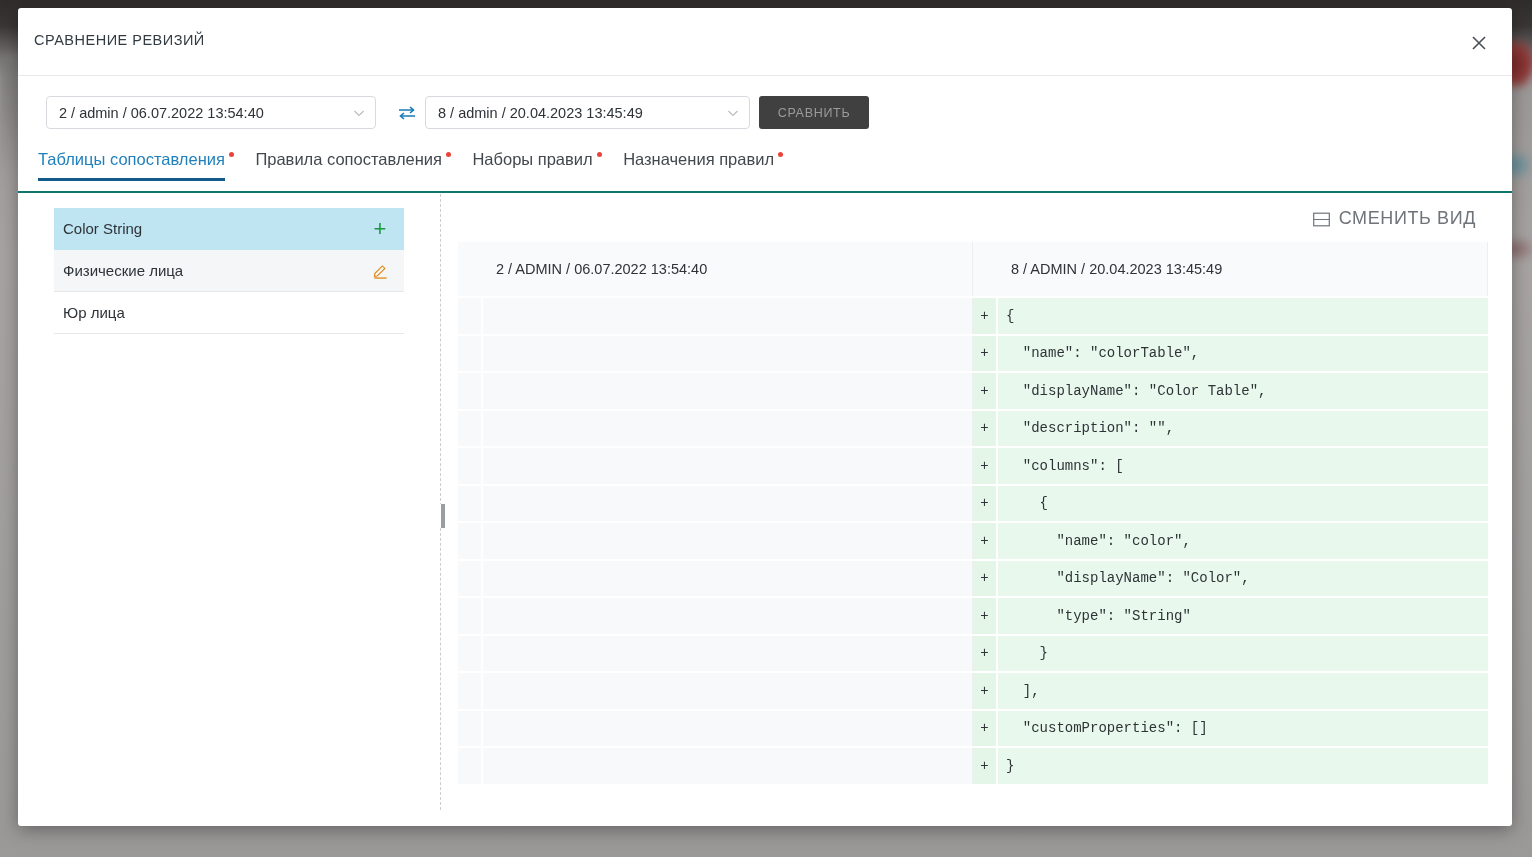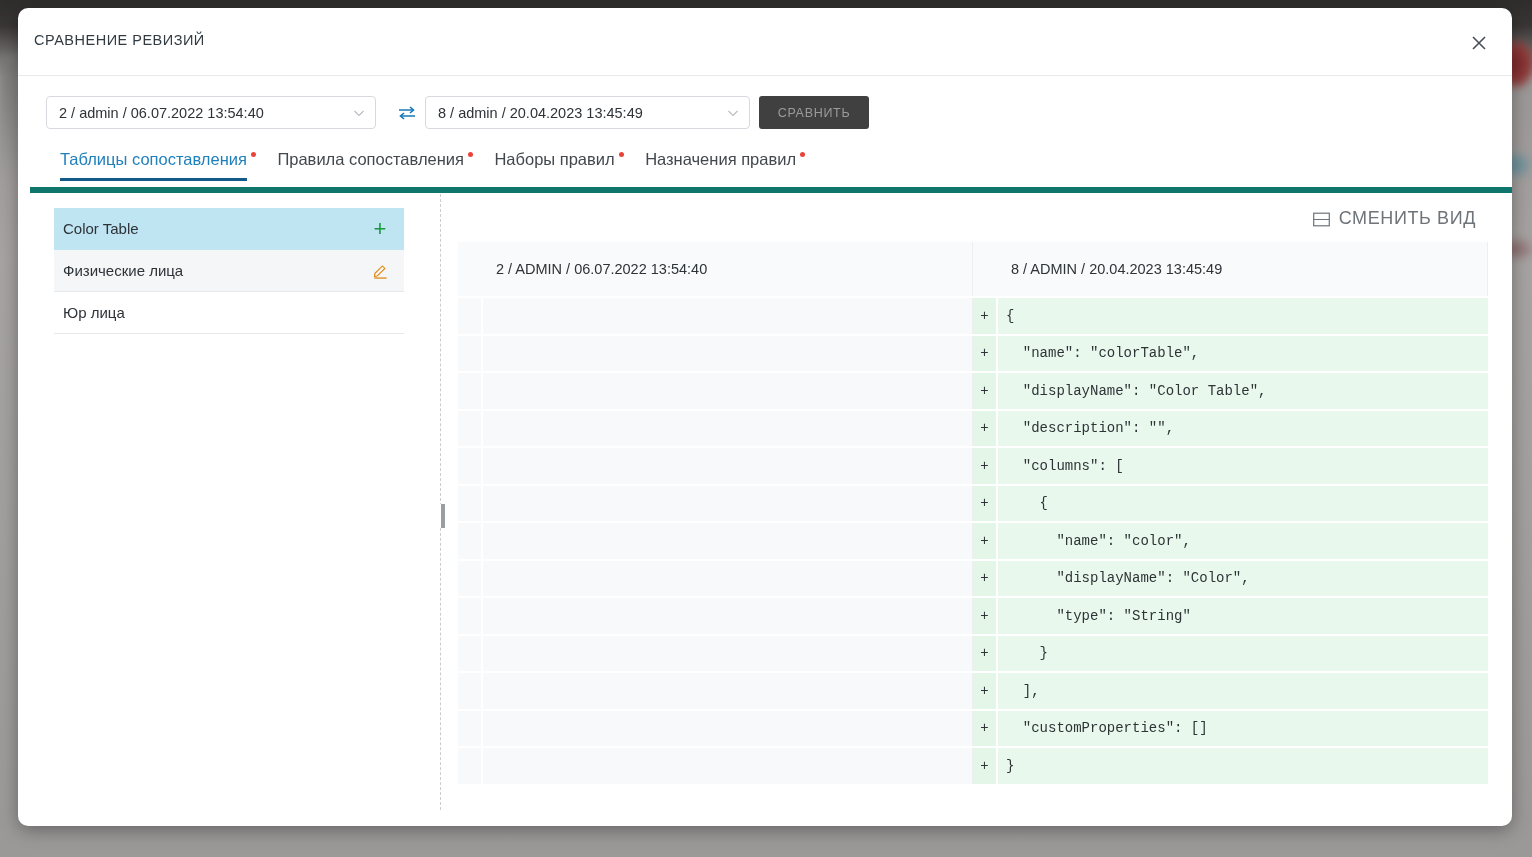"СРАВНЕНИЕ РЕВИЗИЙ" .modal { border-radius: 10px -> 3px }
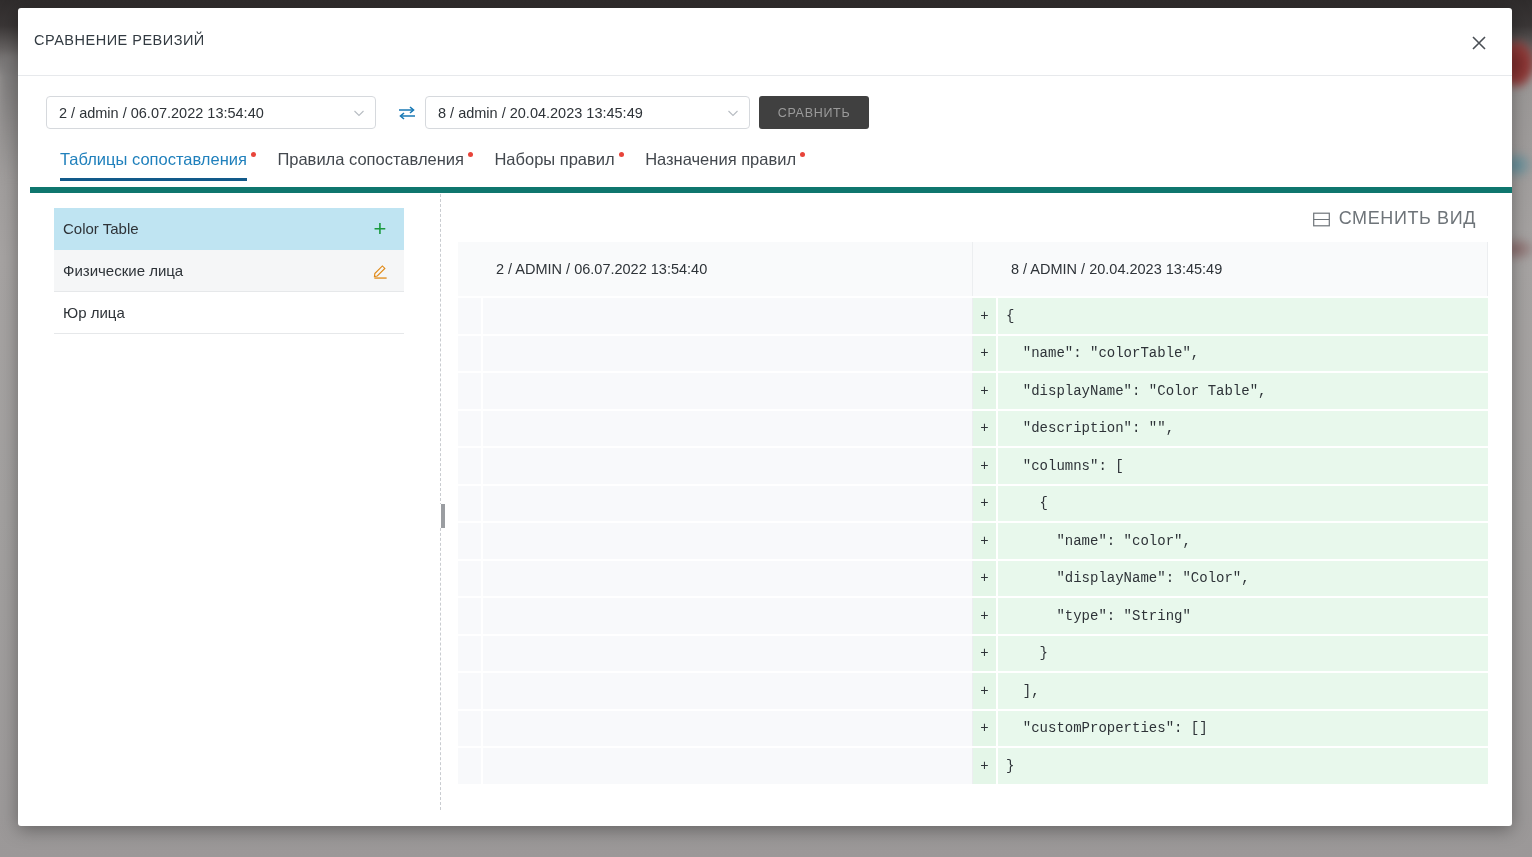"Таблицы сопоставления Правила" .tabs { border-bottom: 6px solid #0f766e -> 2px solid #0f766e; left: 12px -> 0; padding-left: 30px -> 20px }
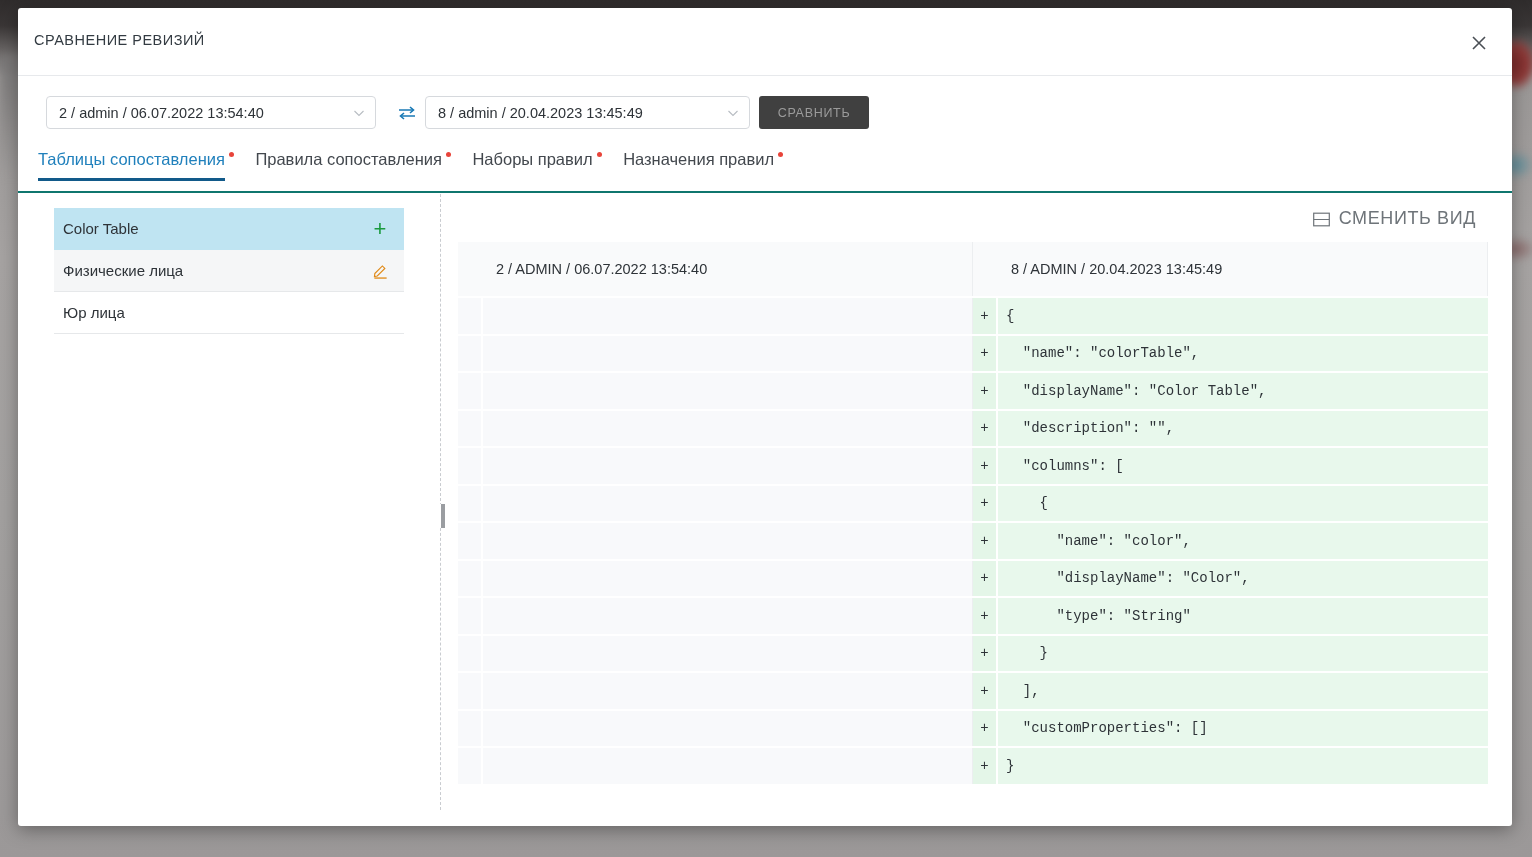"Color Table" span.label { text: Table -> String }
